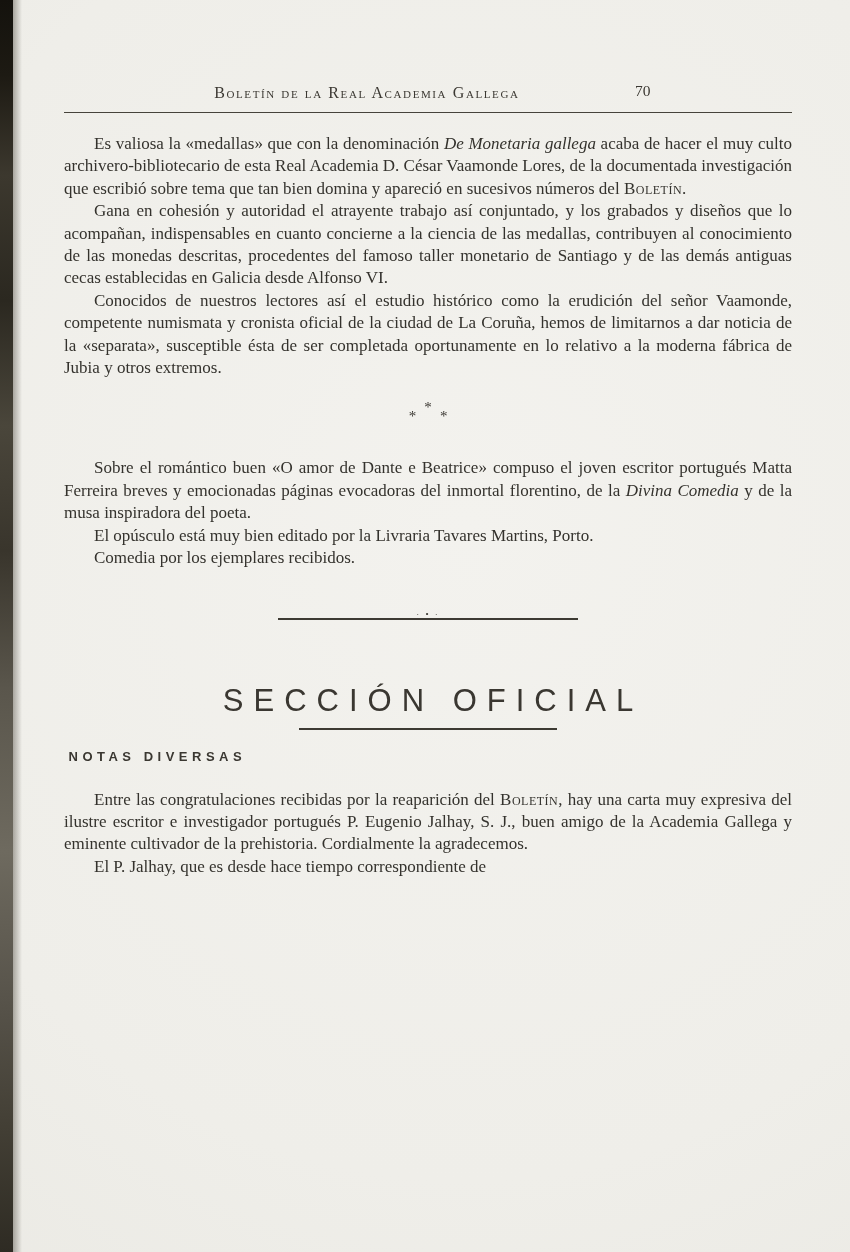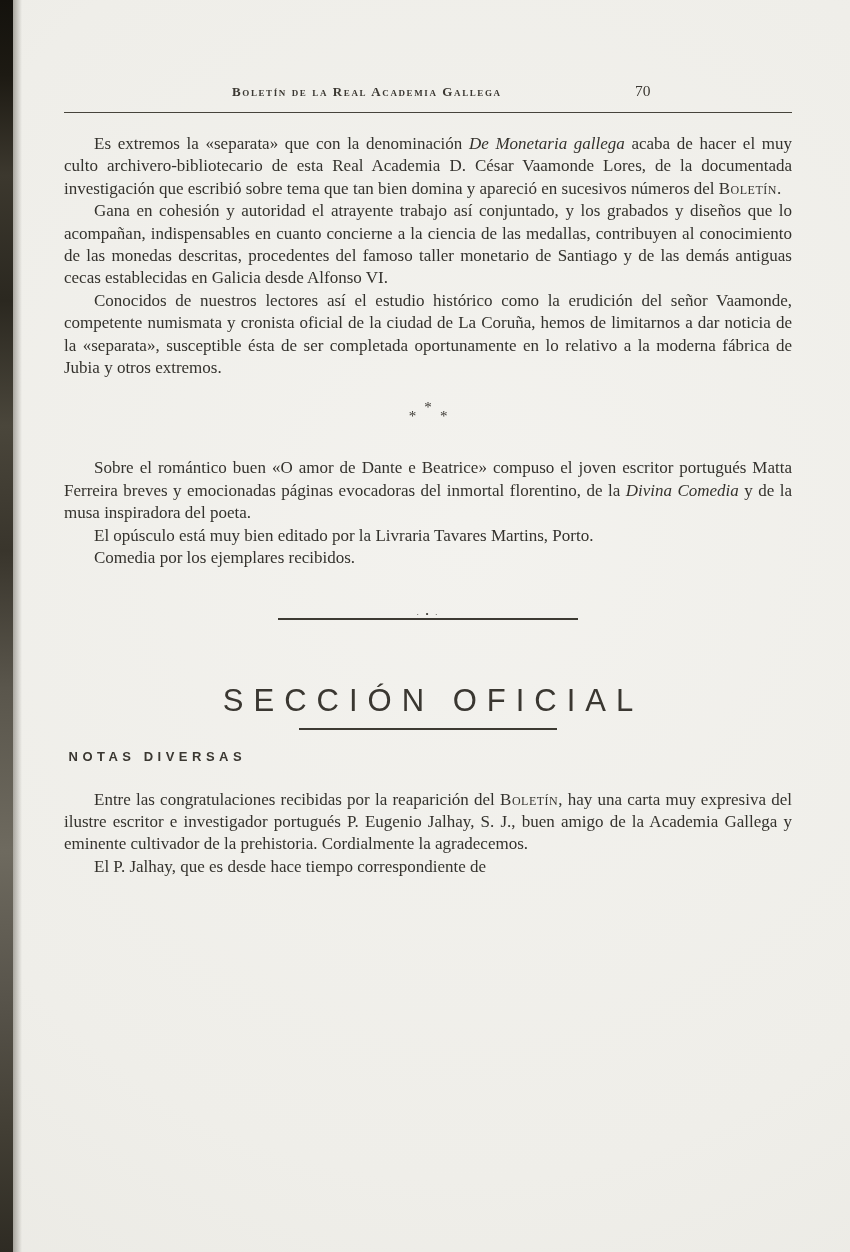"Boletín de la Real Academia" .running-title { font-size: 13px -> 16px; font-weight: bold -> normal }
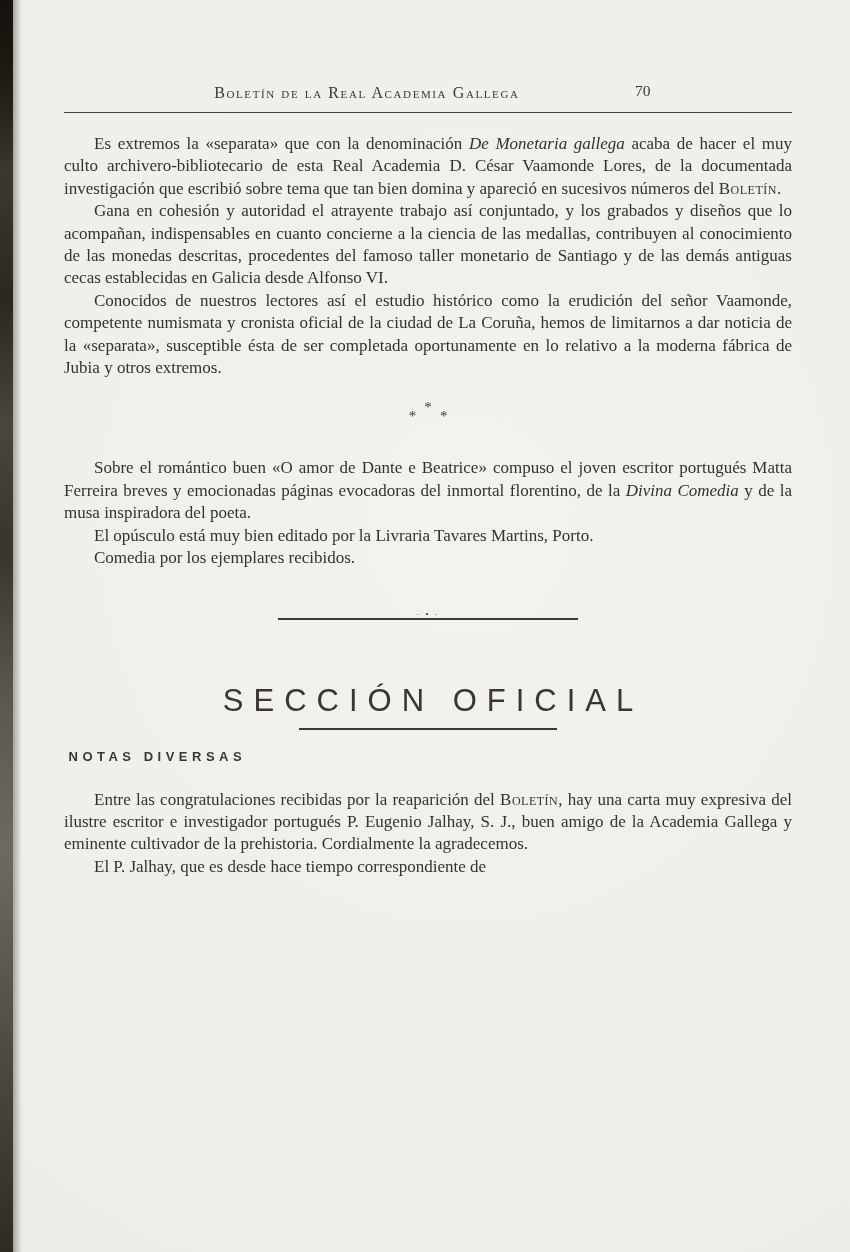"Es extremos la «separata» que" span { text: extremos la «separata -> valiosa la «medallas }
